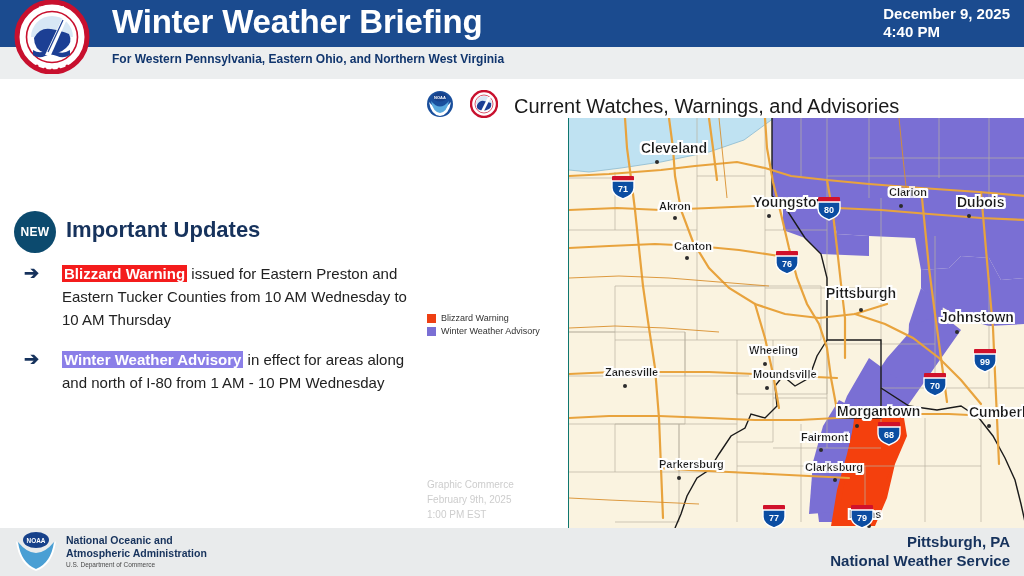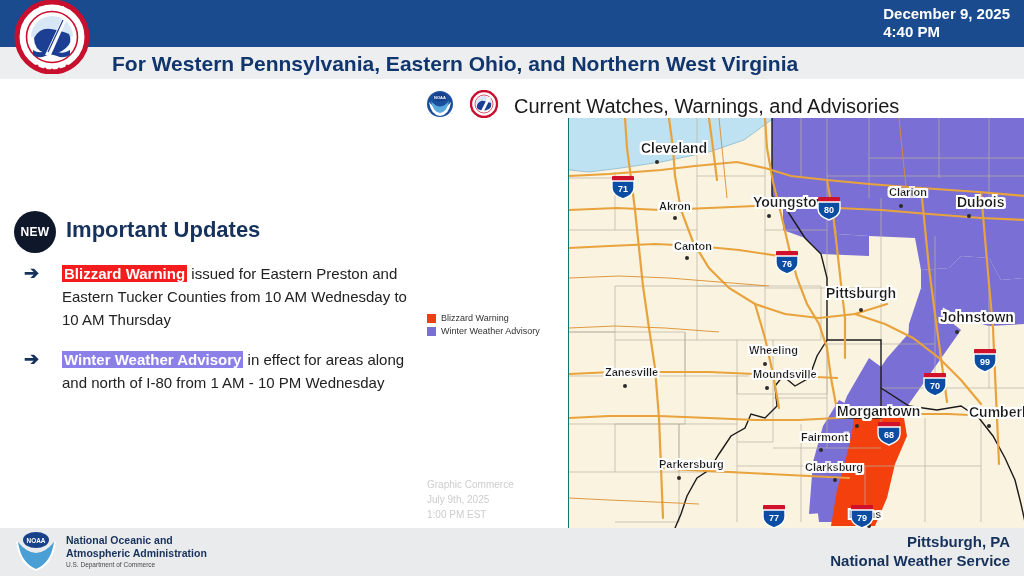"Winter Weather Briefing" div.hdr-title { html: none -> <div>Winter Weather Briefing</div> }
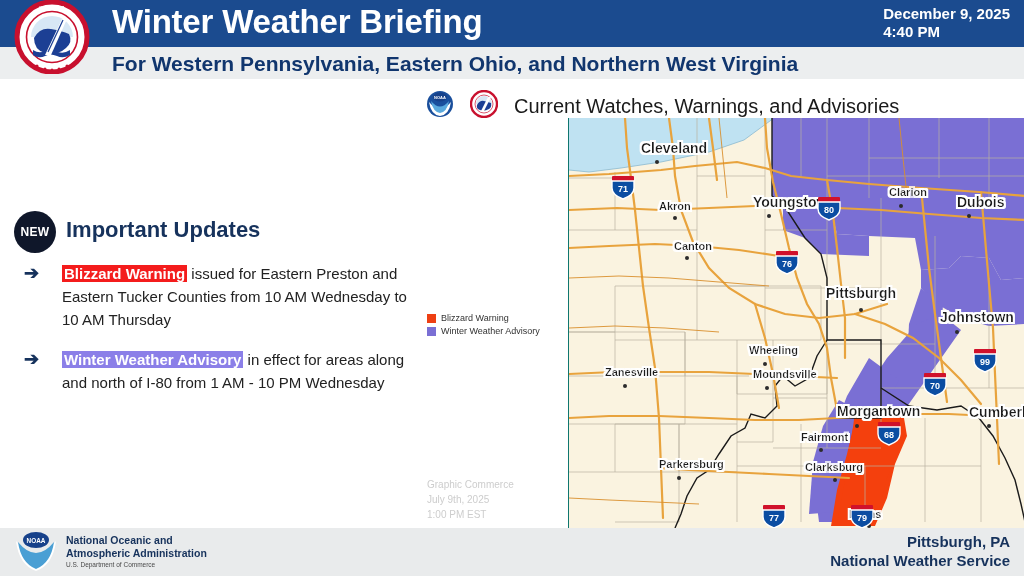"For Western Pennsylvania, Eastern Ohio," .hdr-subtitle { font-size: 21px -> 12px }
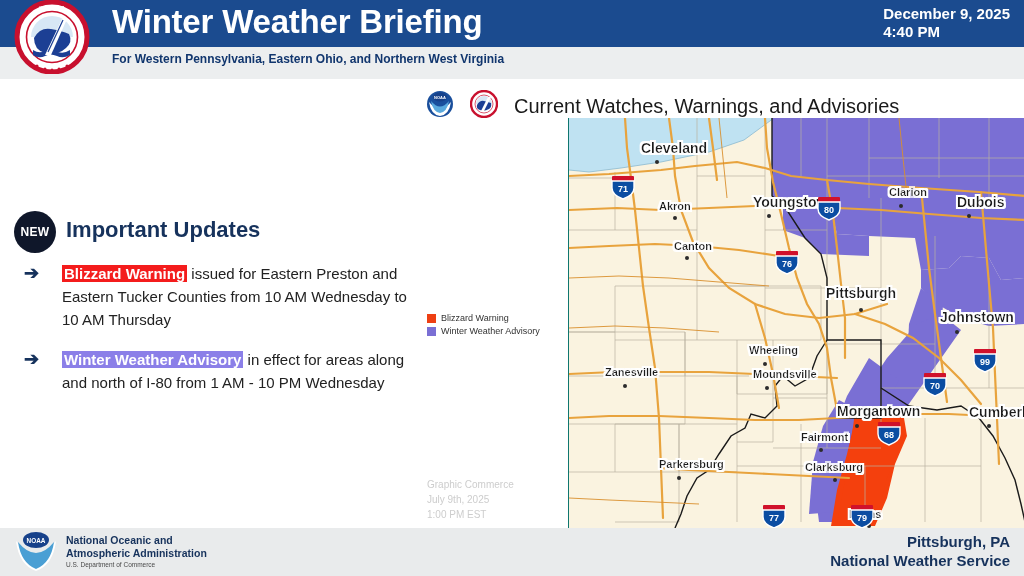"NEW" .new-badge { background: #0f172a -> #0c4a6e }
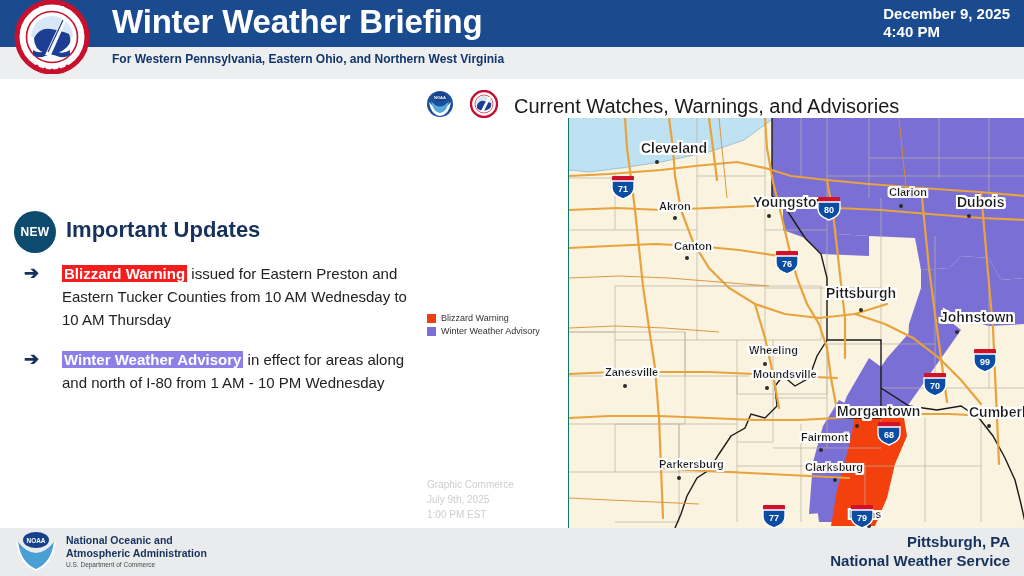"July 9th, 2025" div { text: July -> February }
